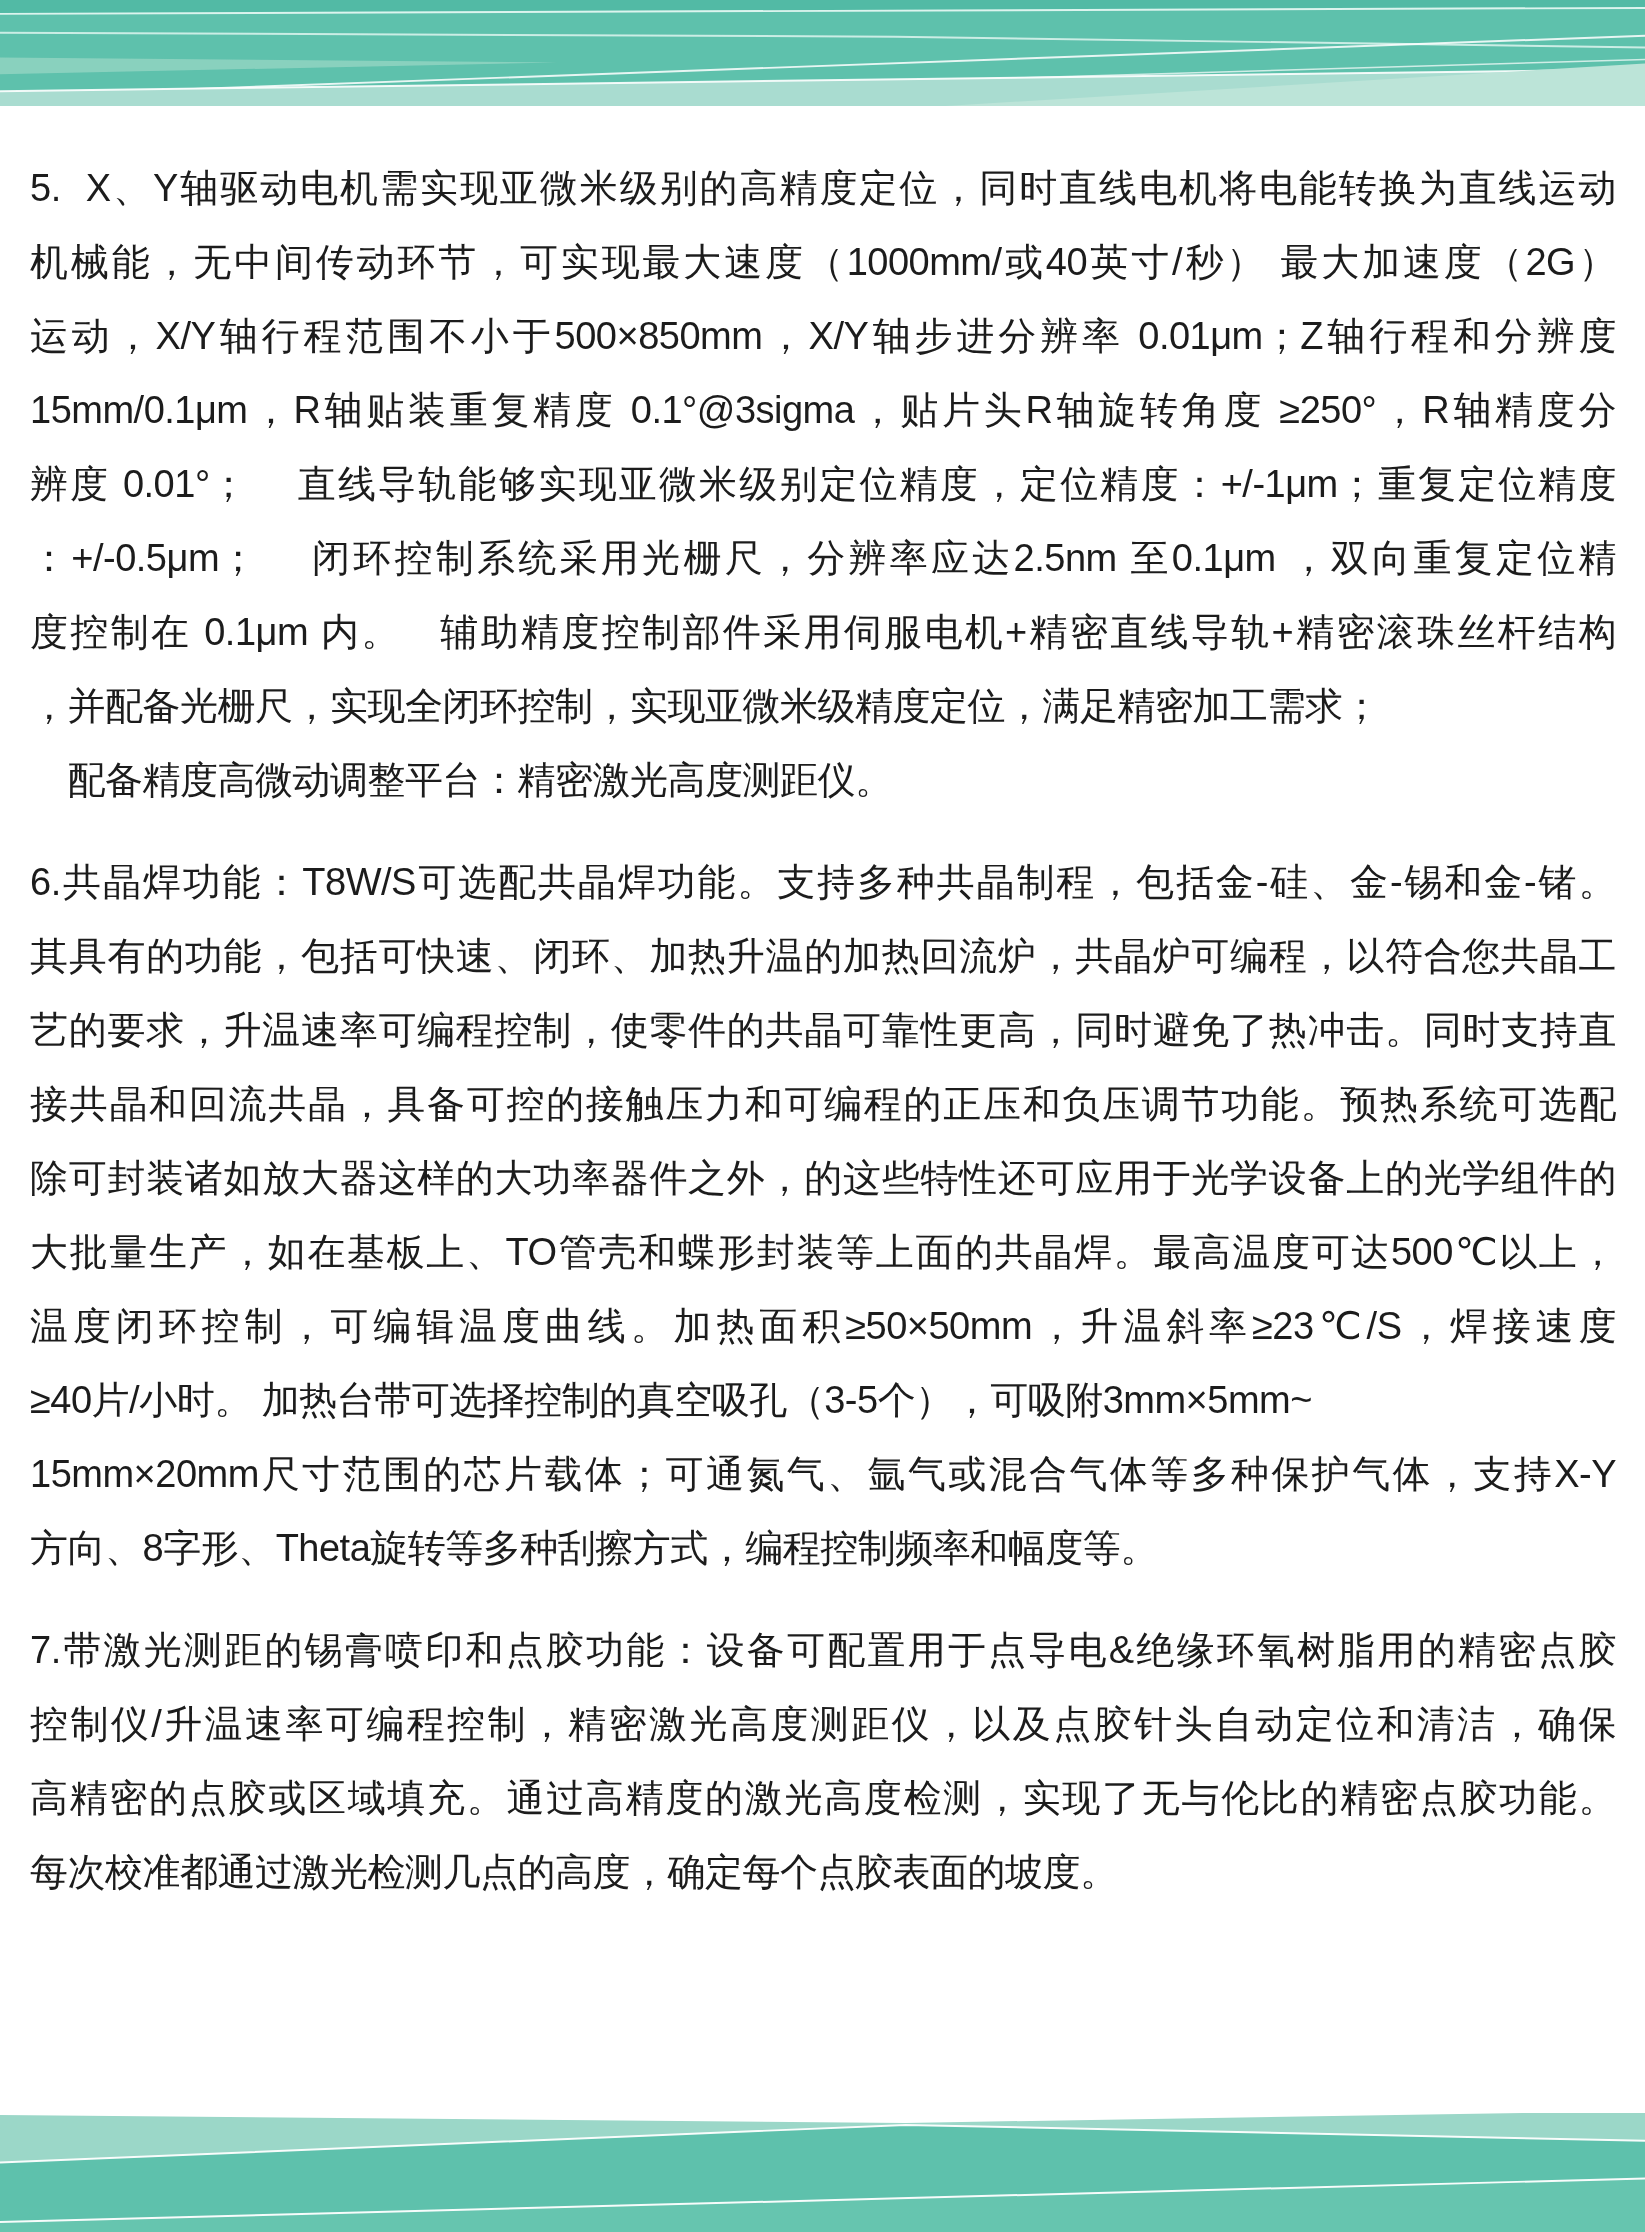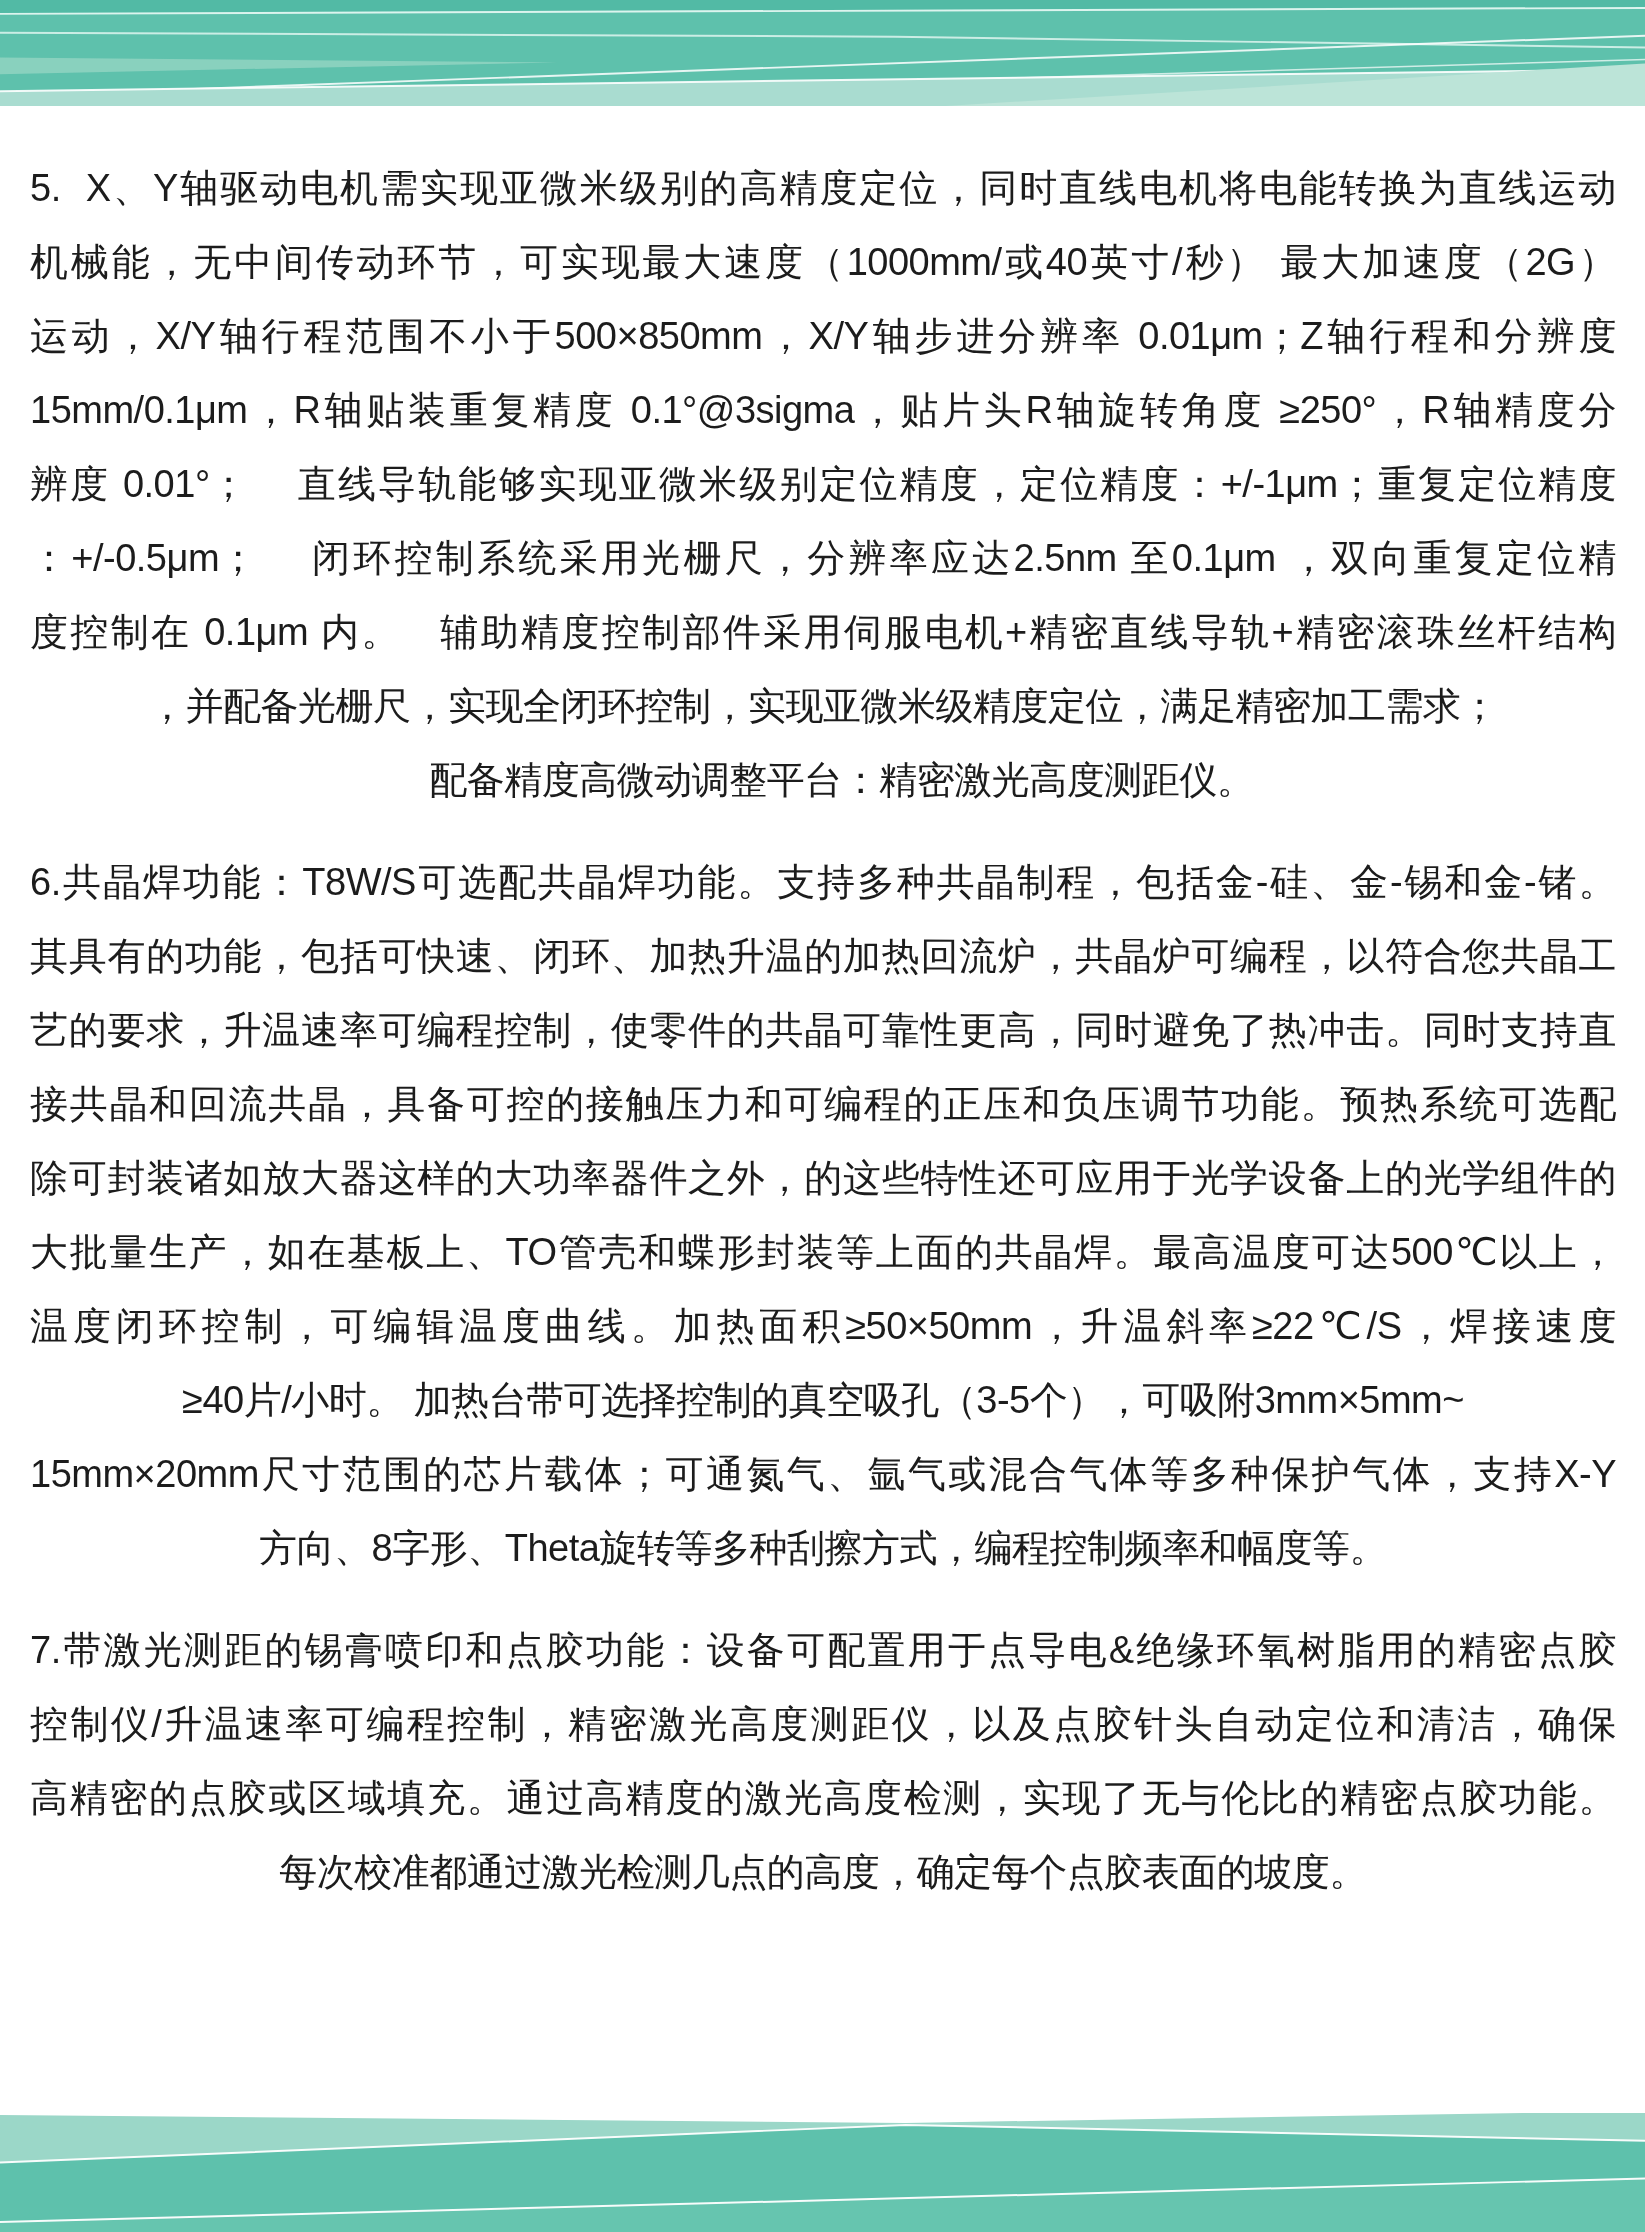"，并配备光栅尺，实现全闭环控制，实现亚微米级精度定位，满足精密加工需求；" .tline { text-align: center -> left }
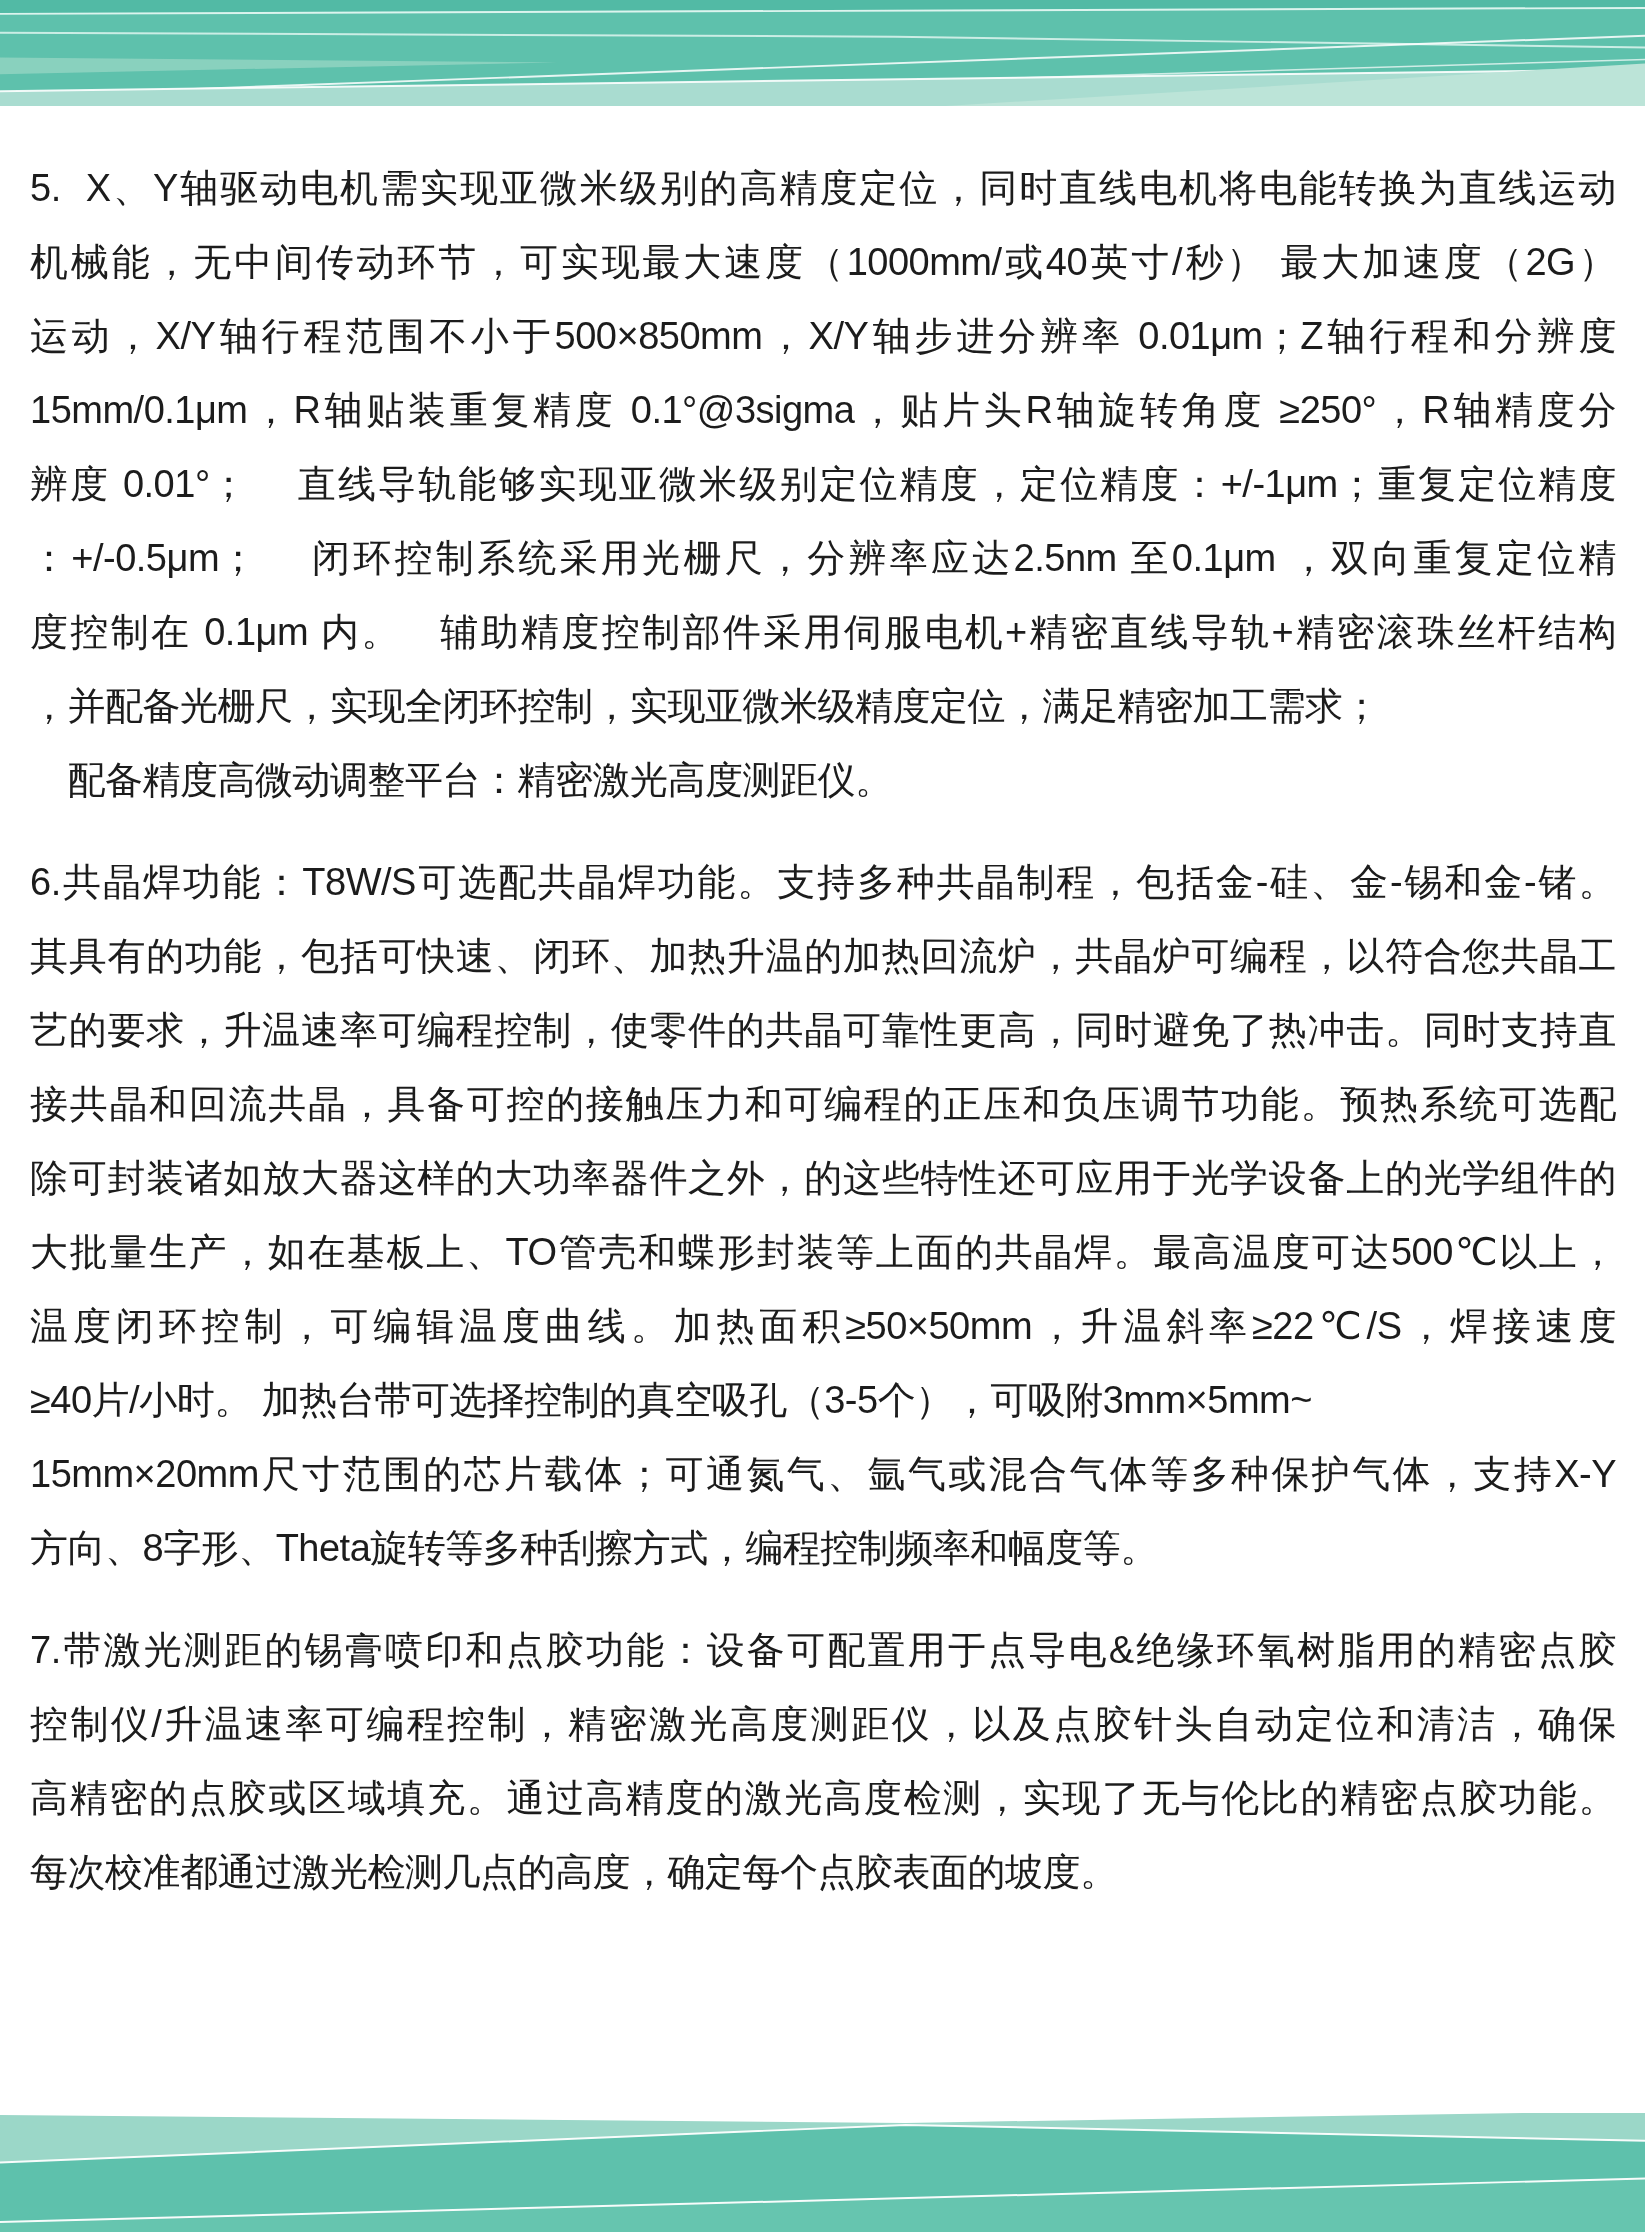"温度闭环控制，可编辑温度曲线。加热面积≥50×50mm，升温斜率≥22℃/S，焊" div.tline { text: 22 -> 23 }
